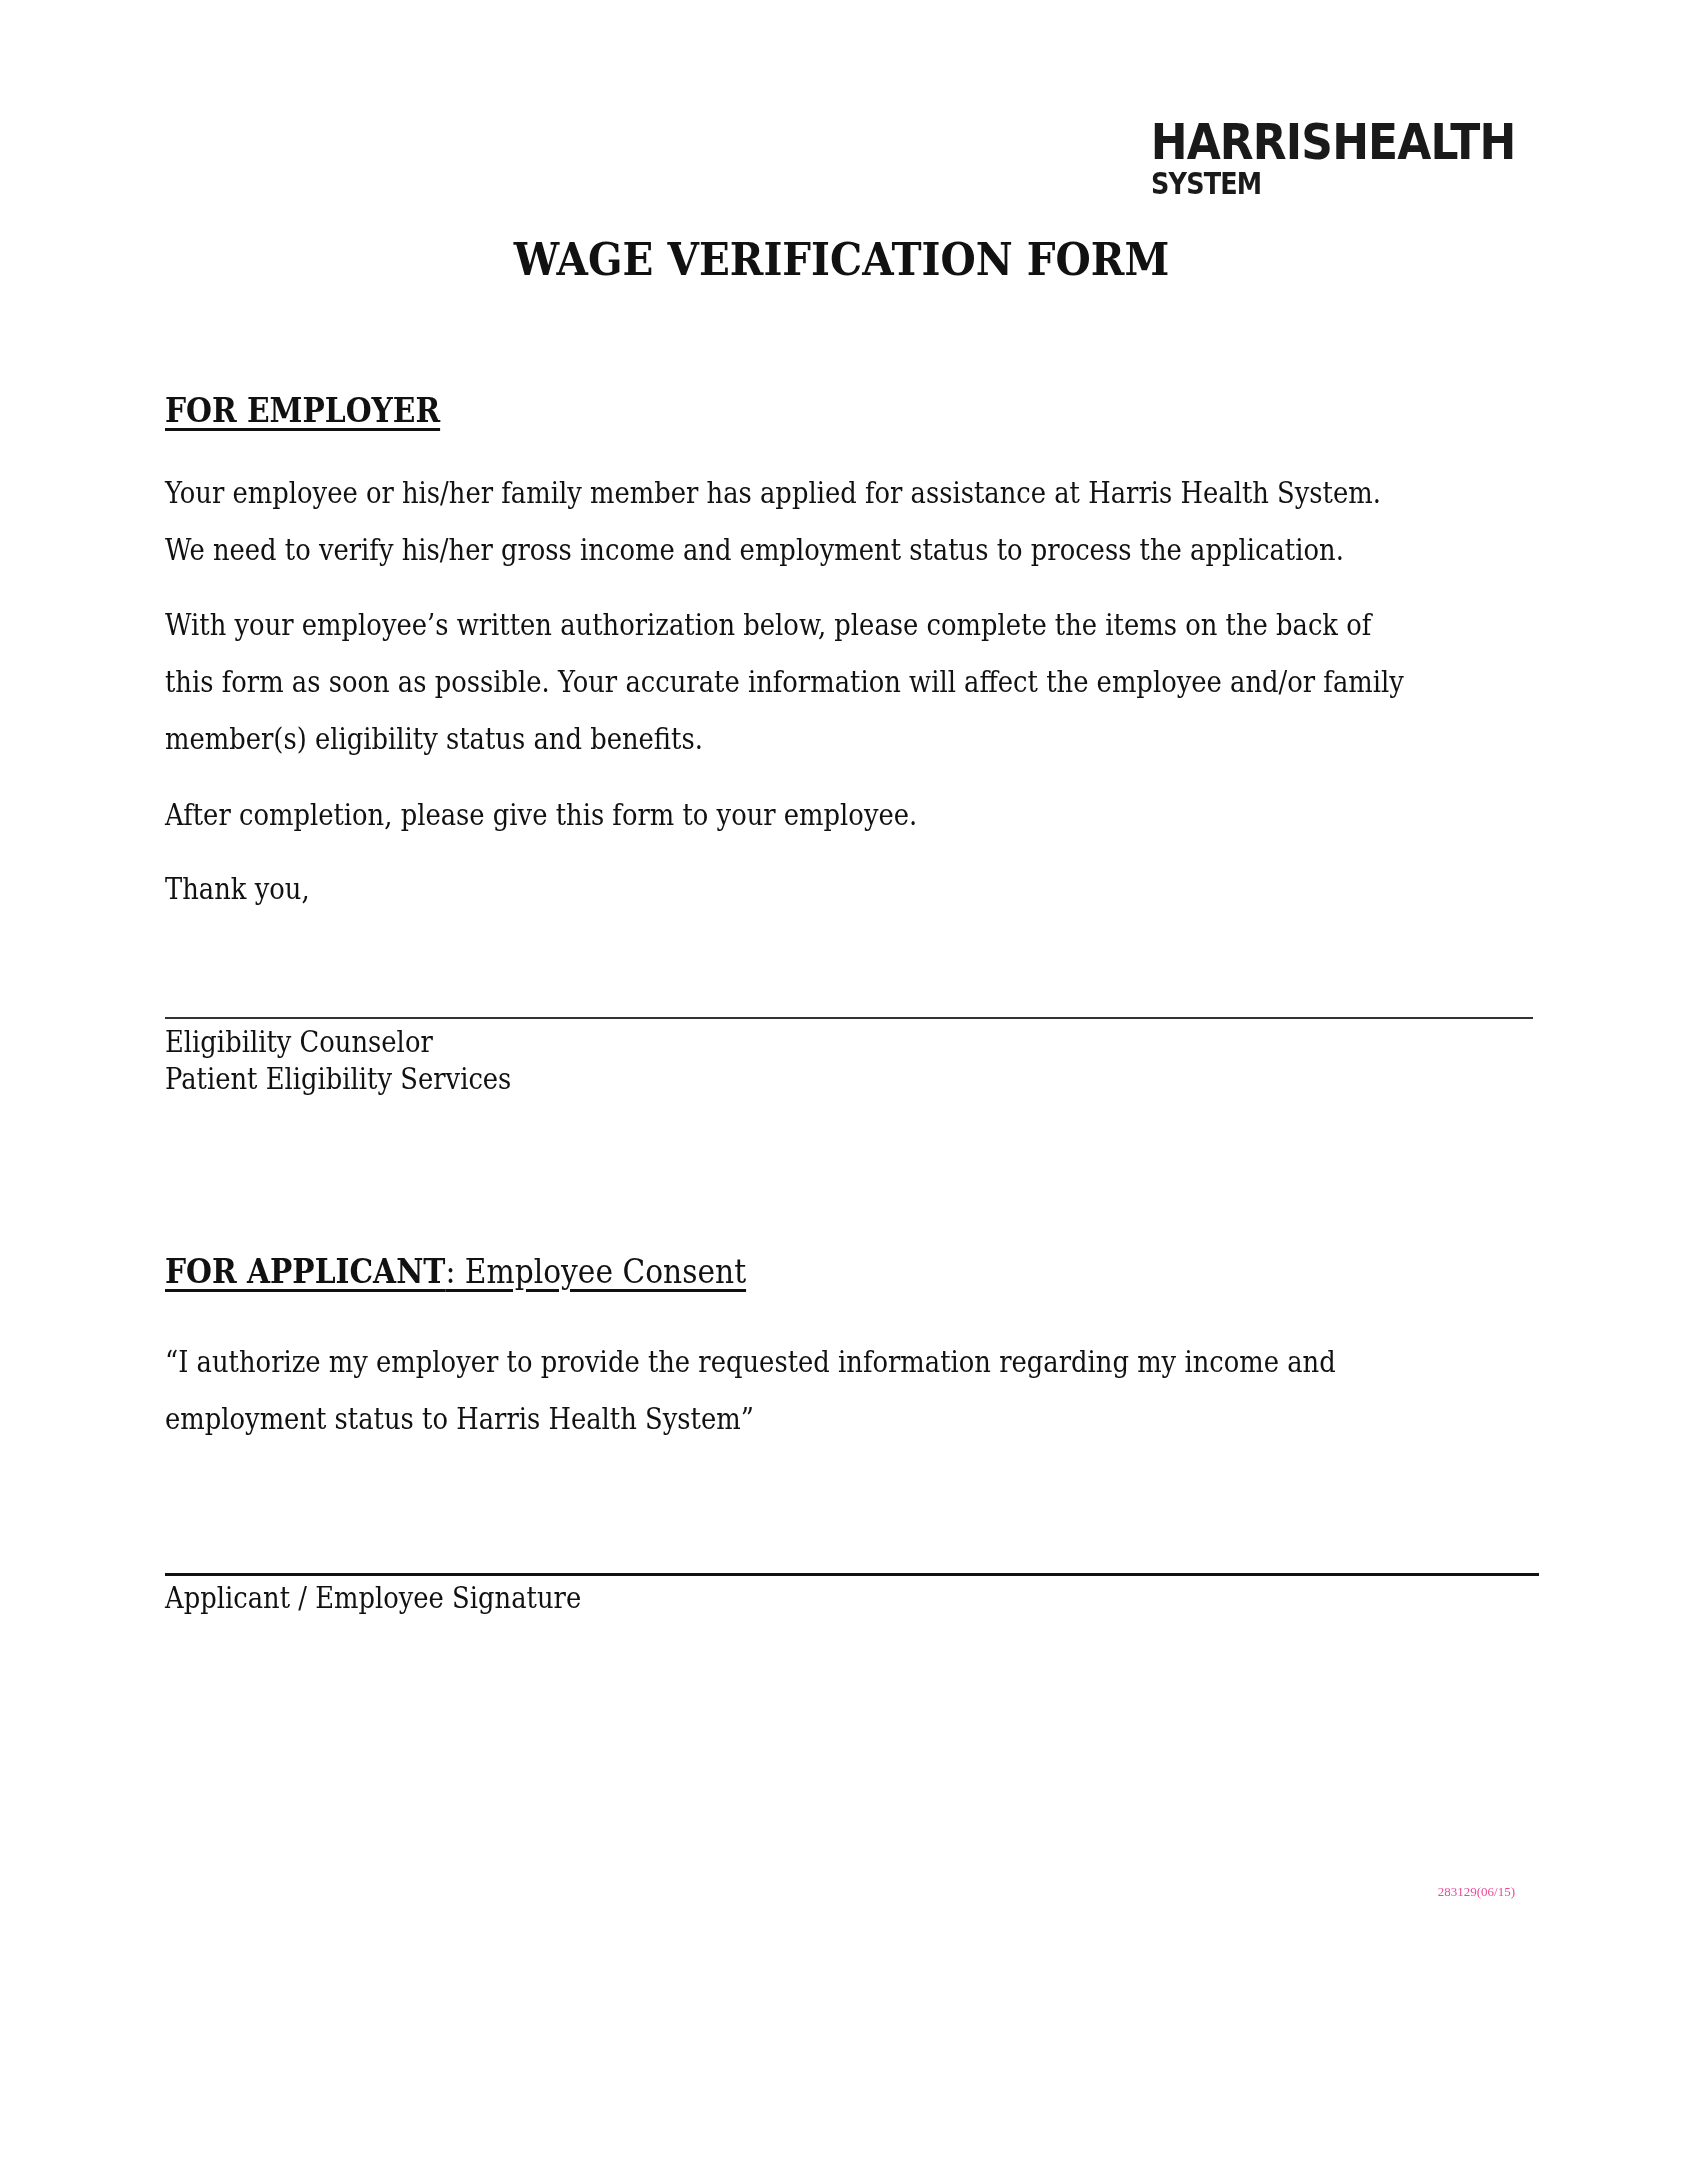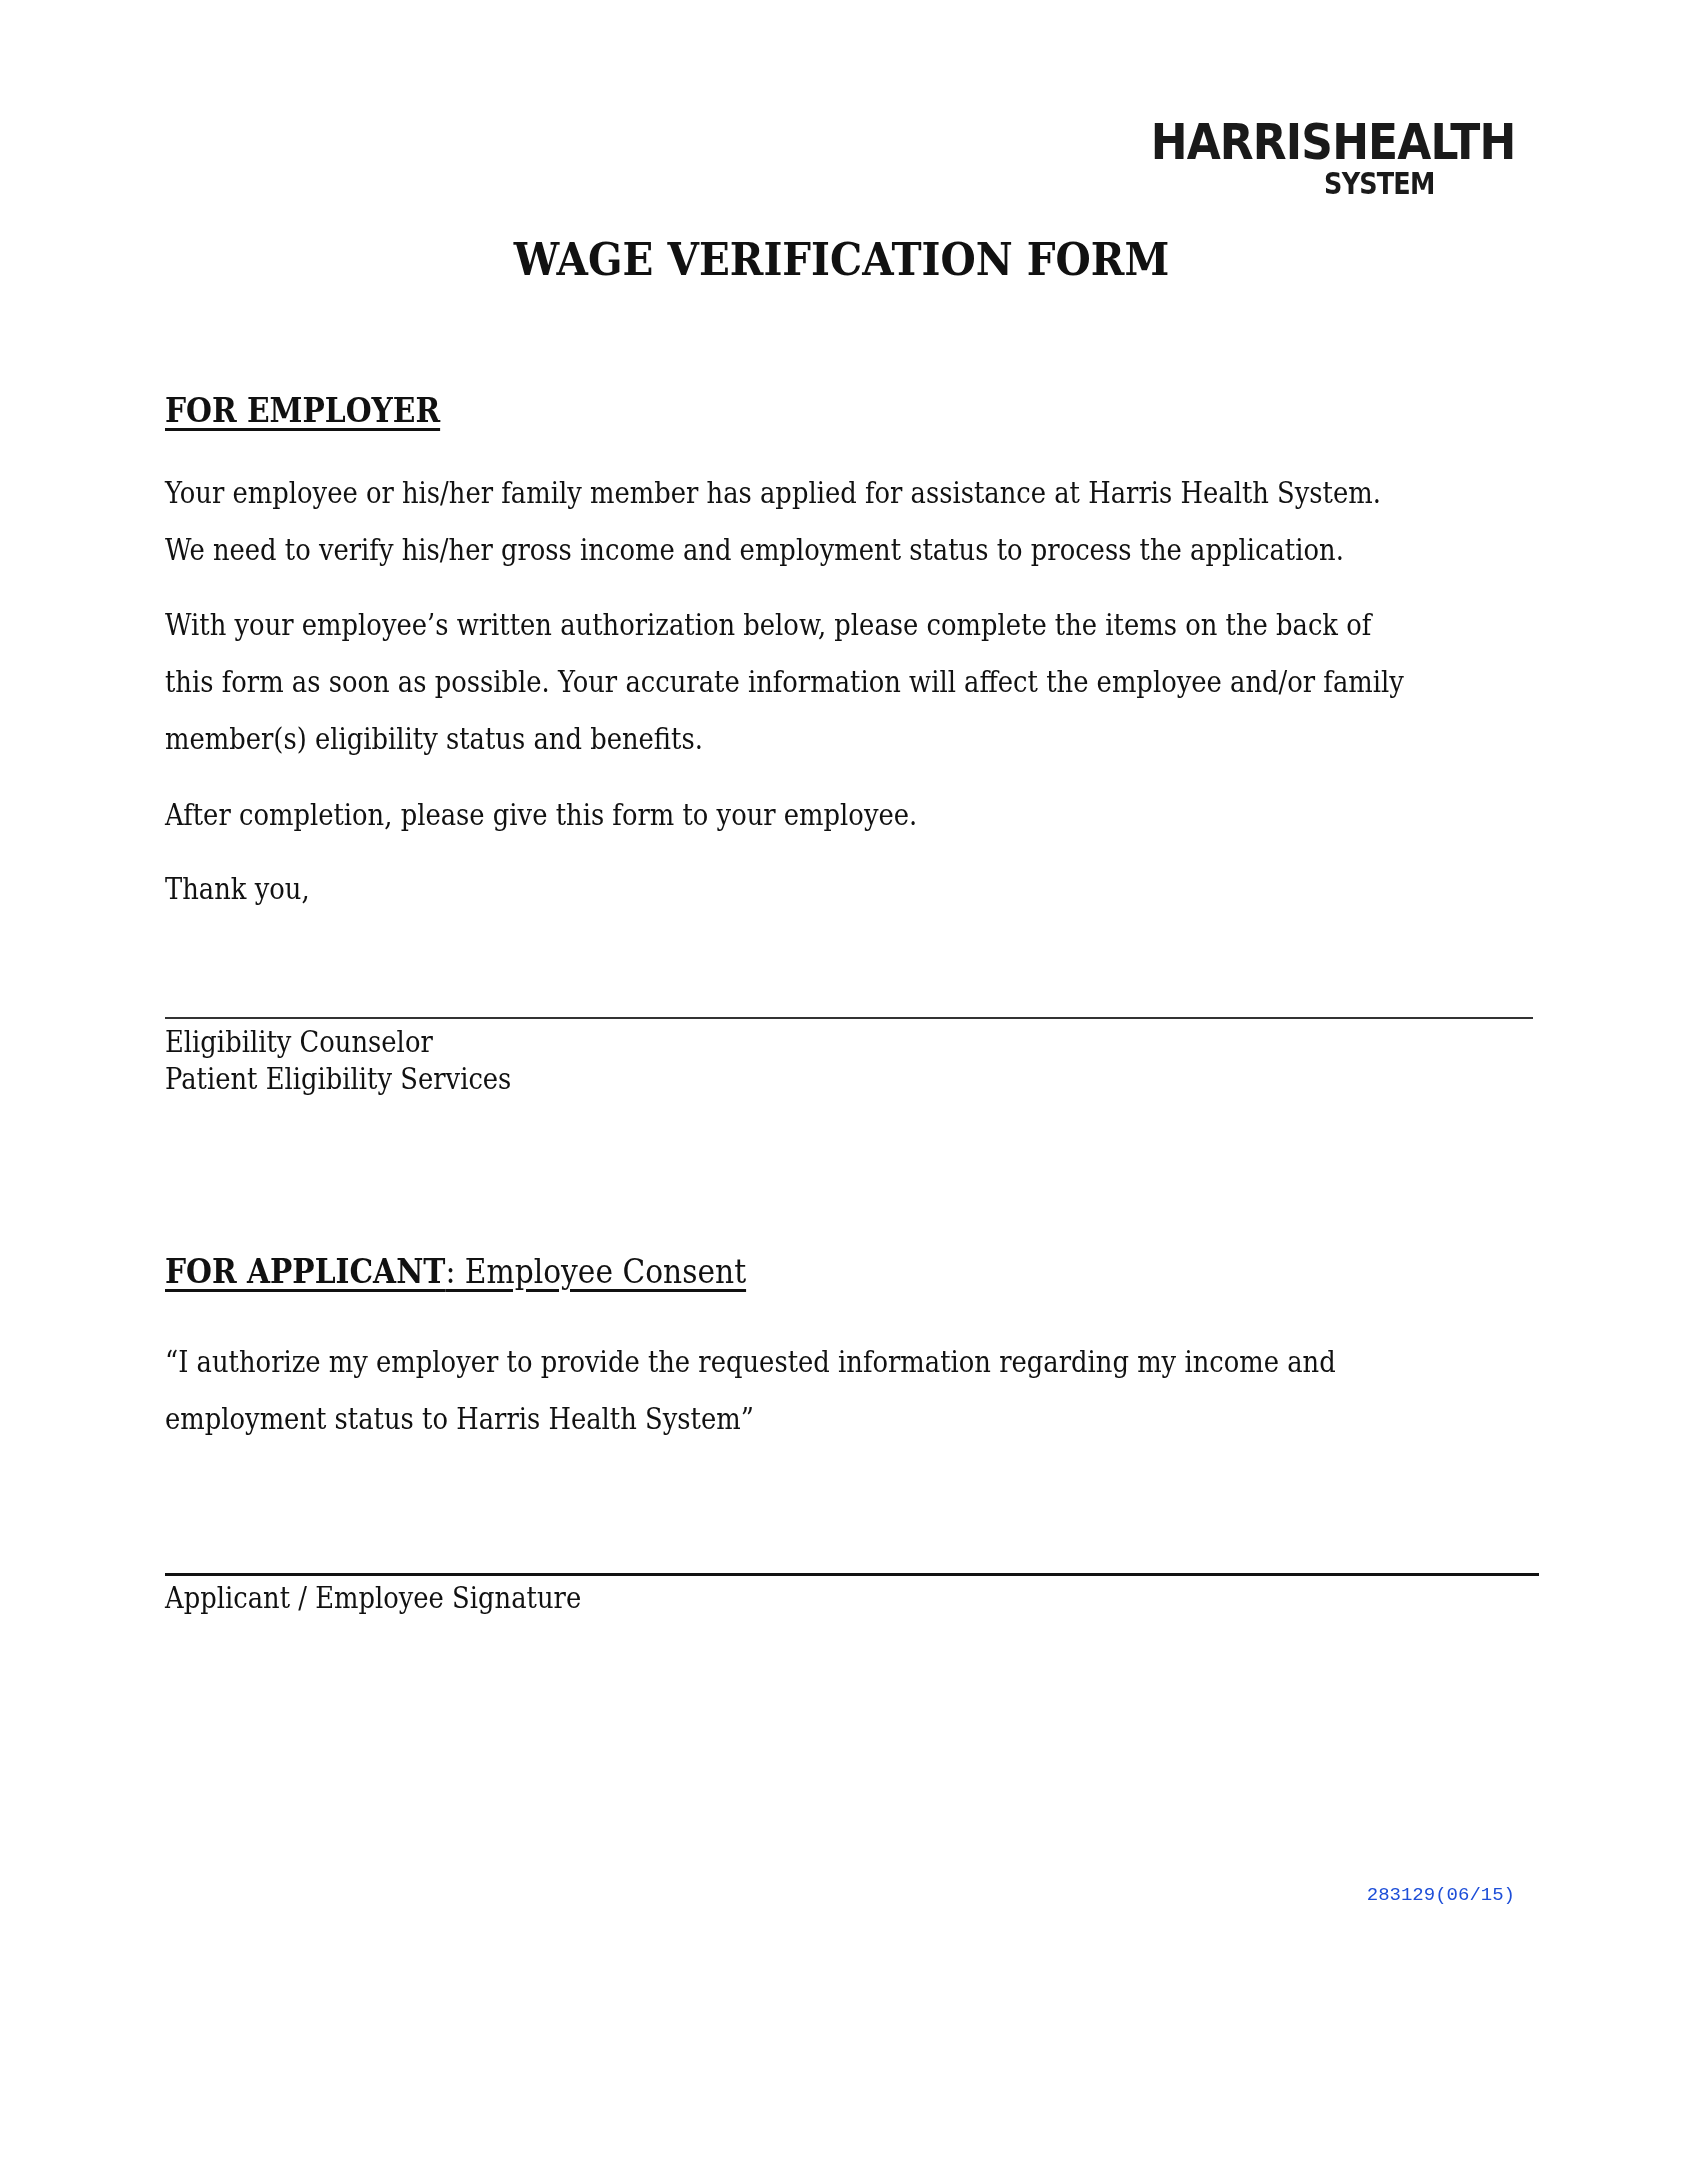"HARRISHEALTH" .logo { text-align: right -> left }
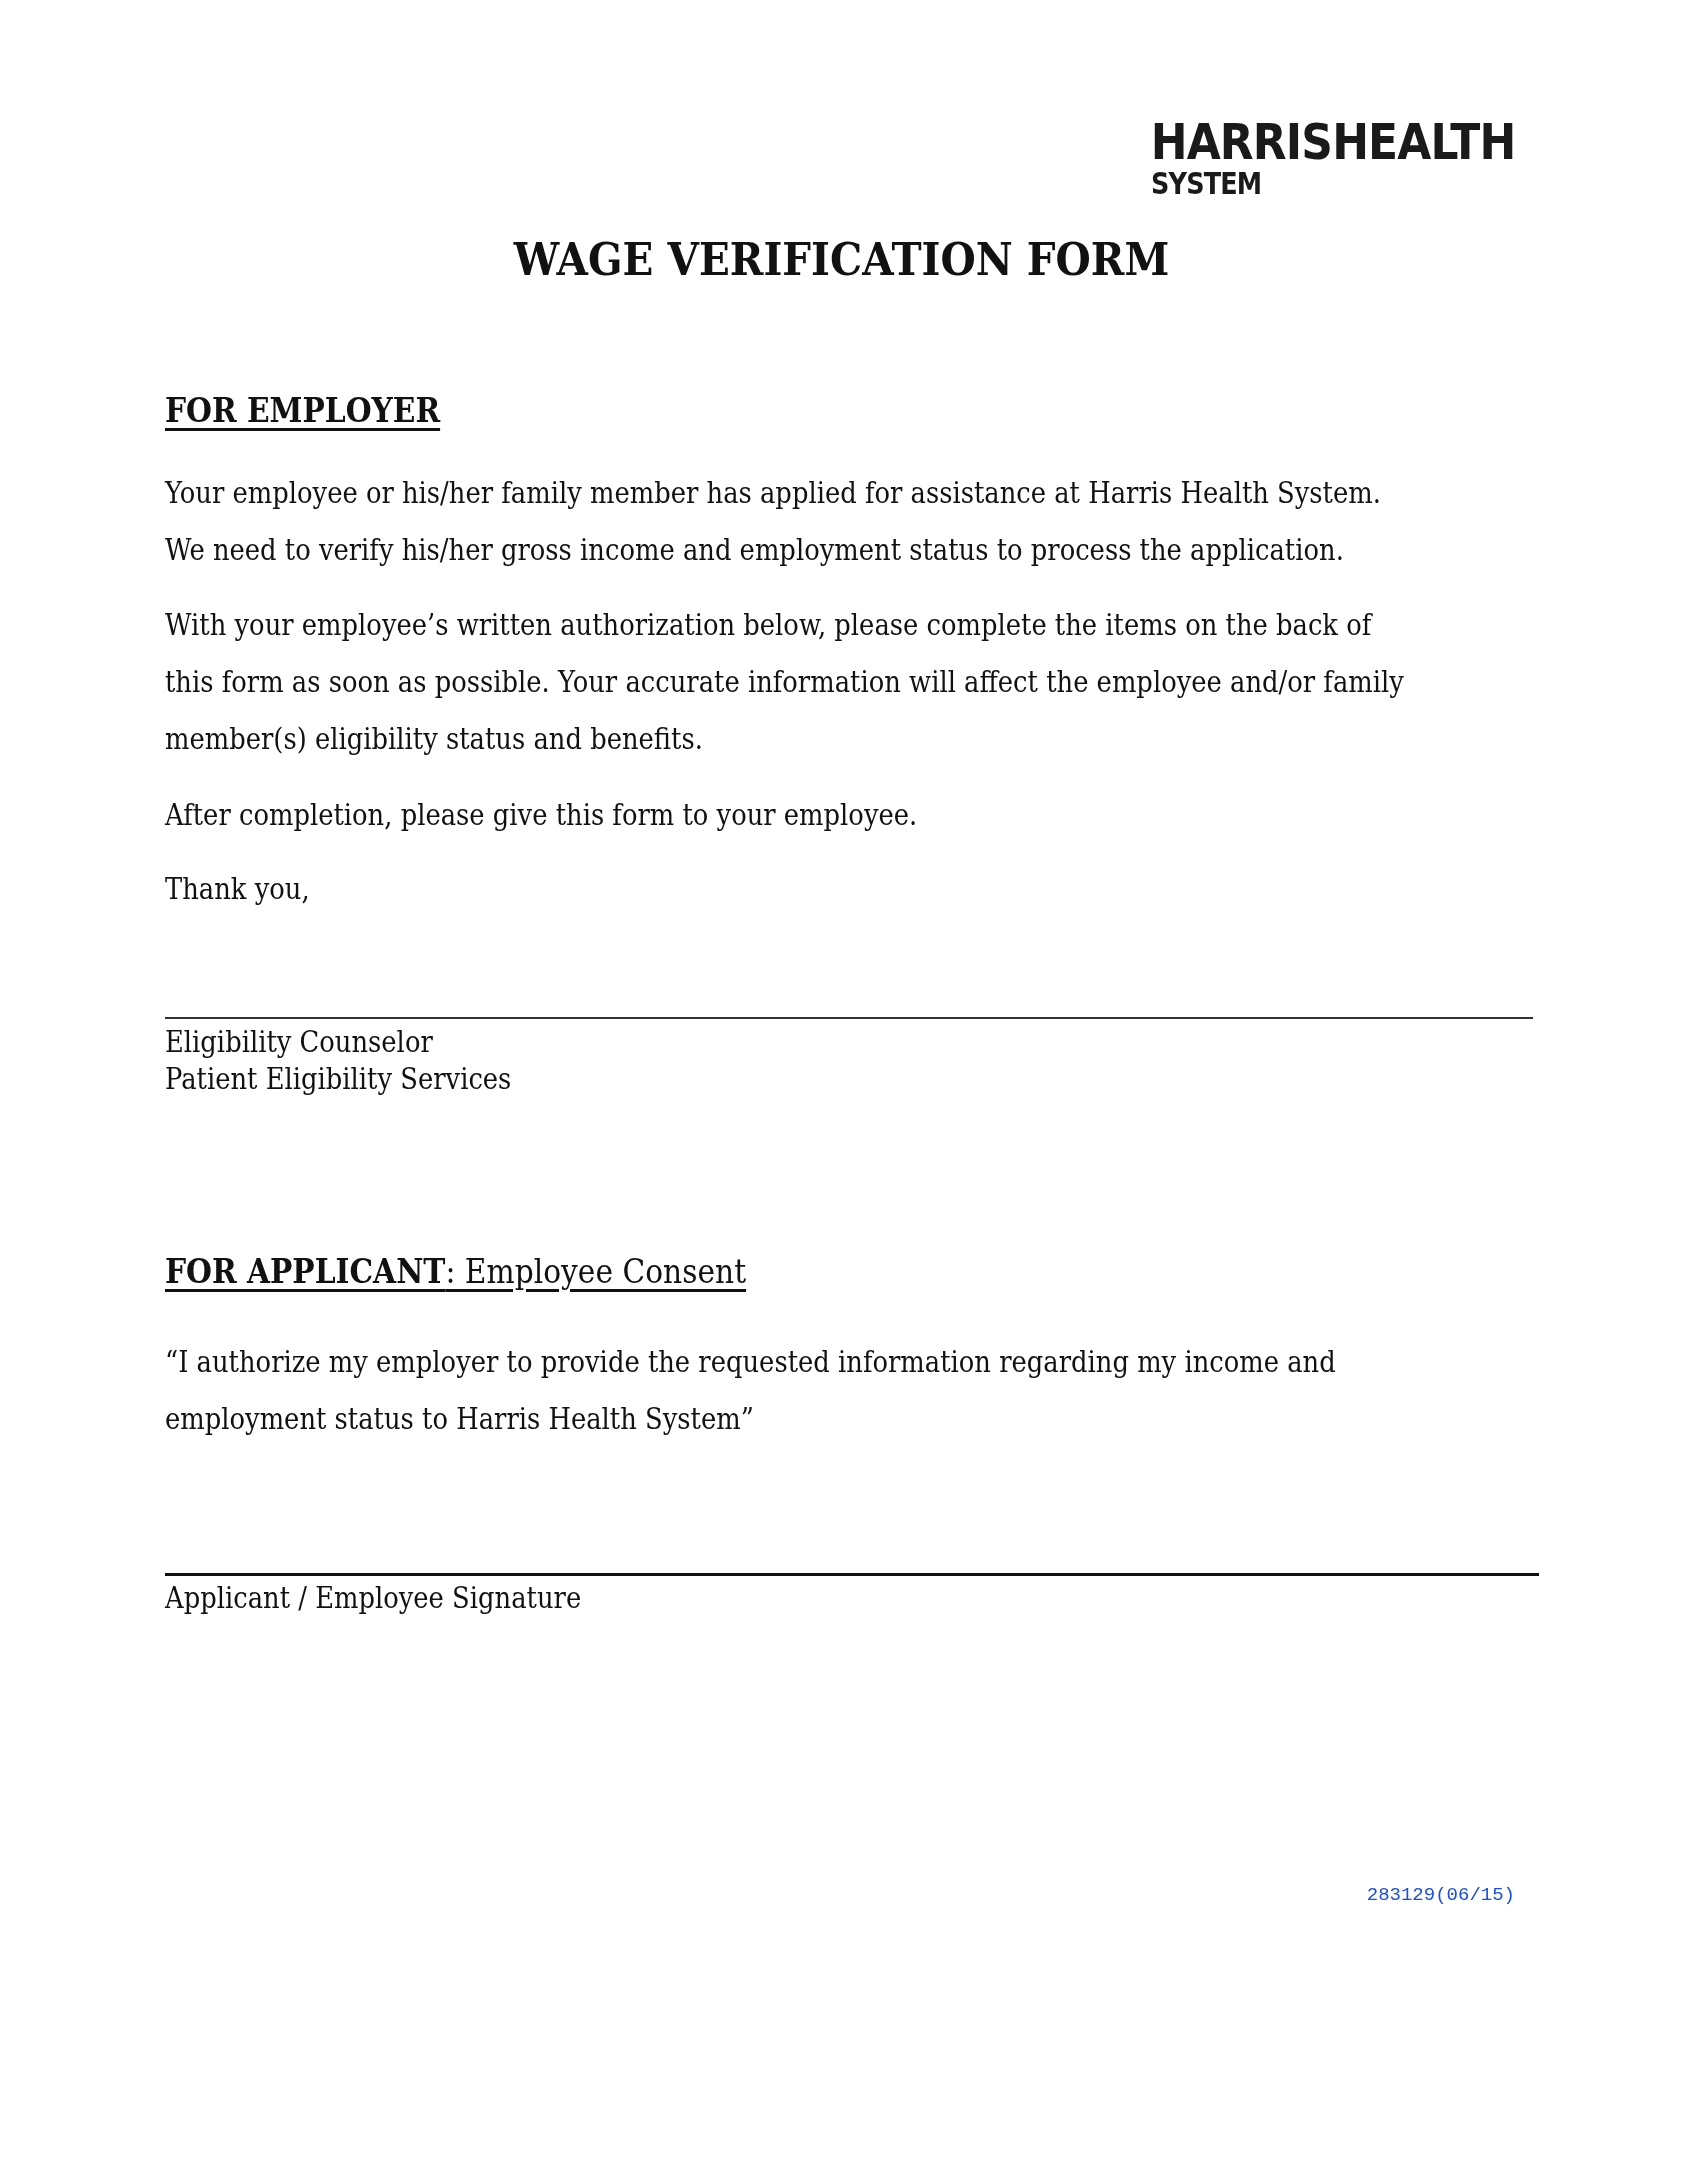"283129(06/15)" .form-id { color: #1d4ed8 -> #ec4899; font-family: Liberation Mono, monospace -> Liberation Serif, serif; font-size: 19px -> 13px }
